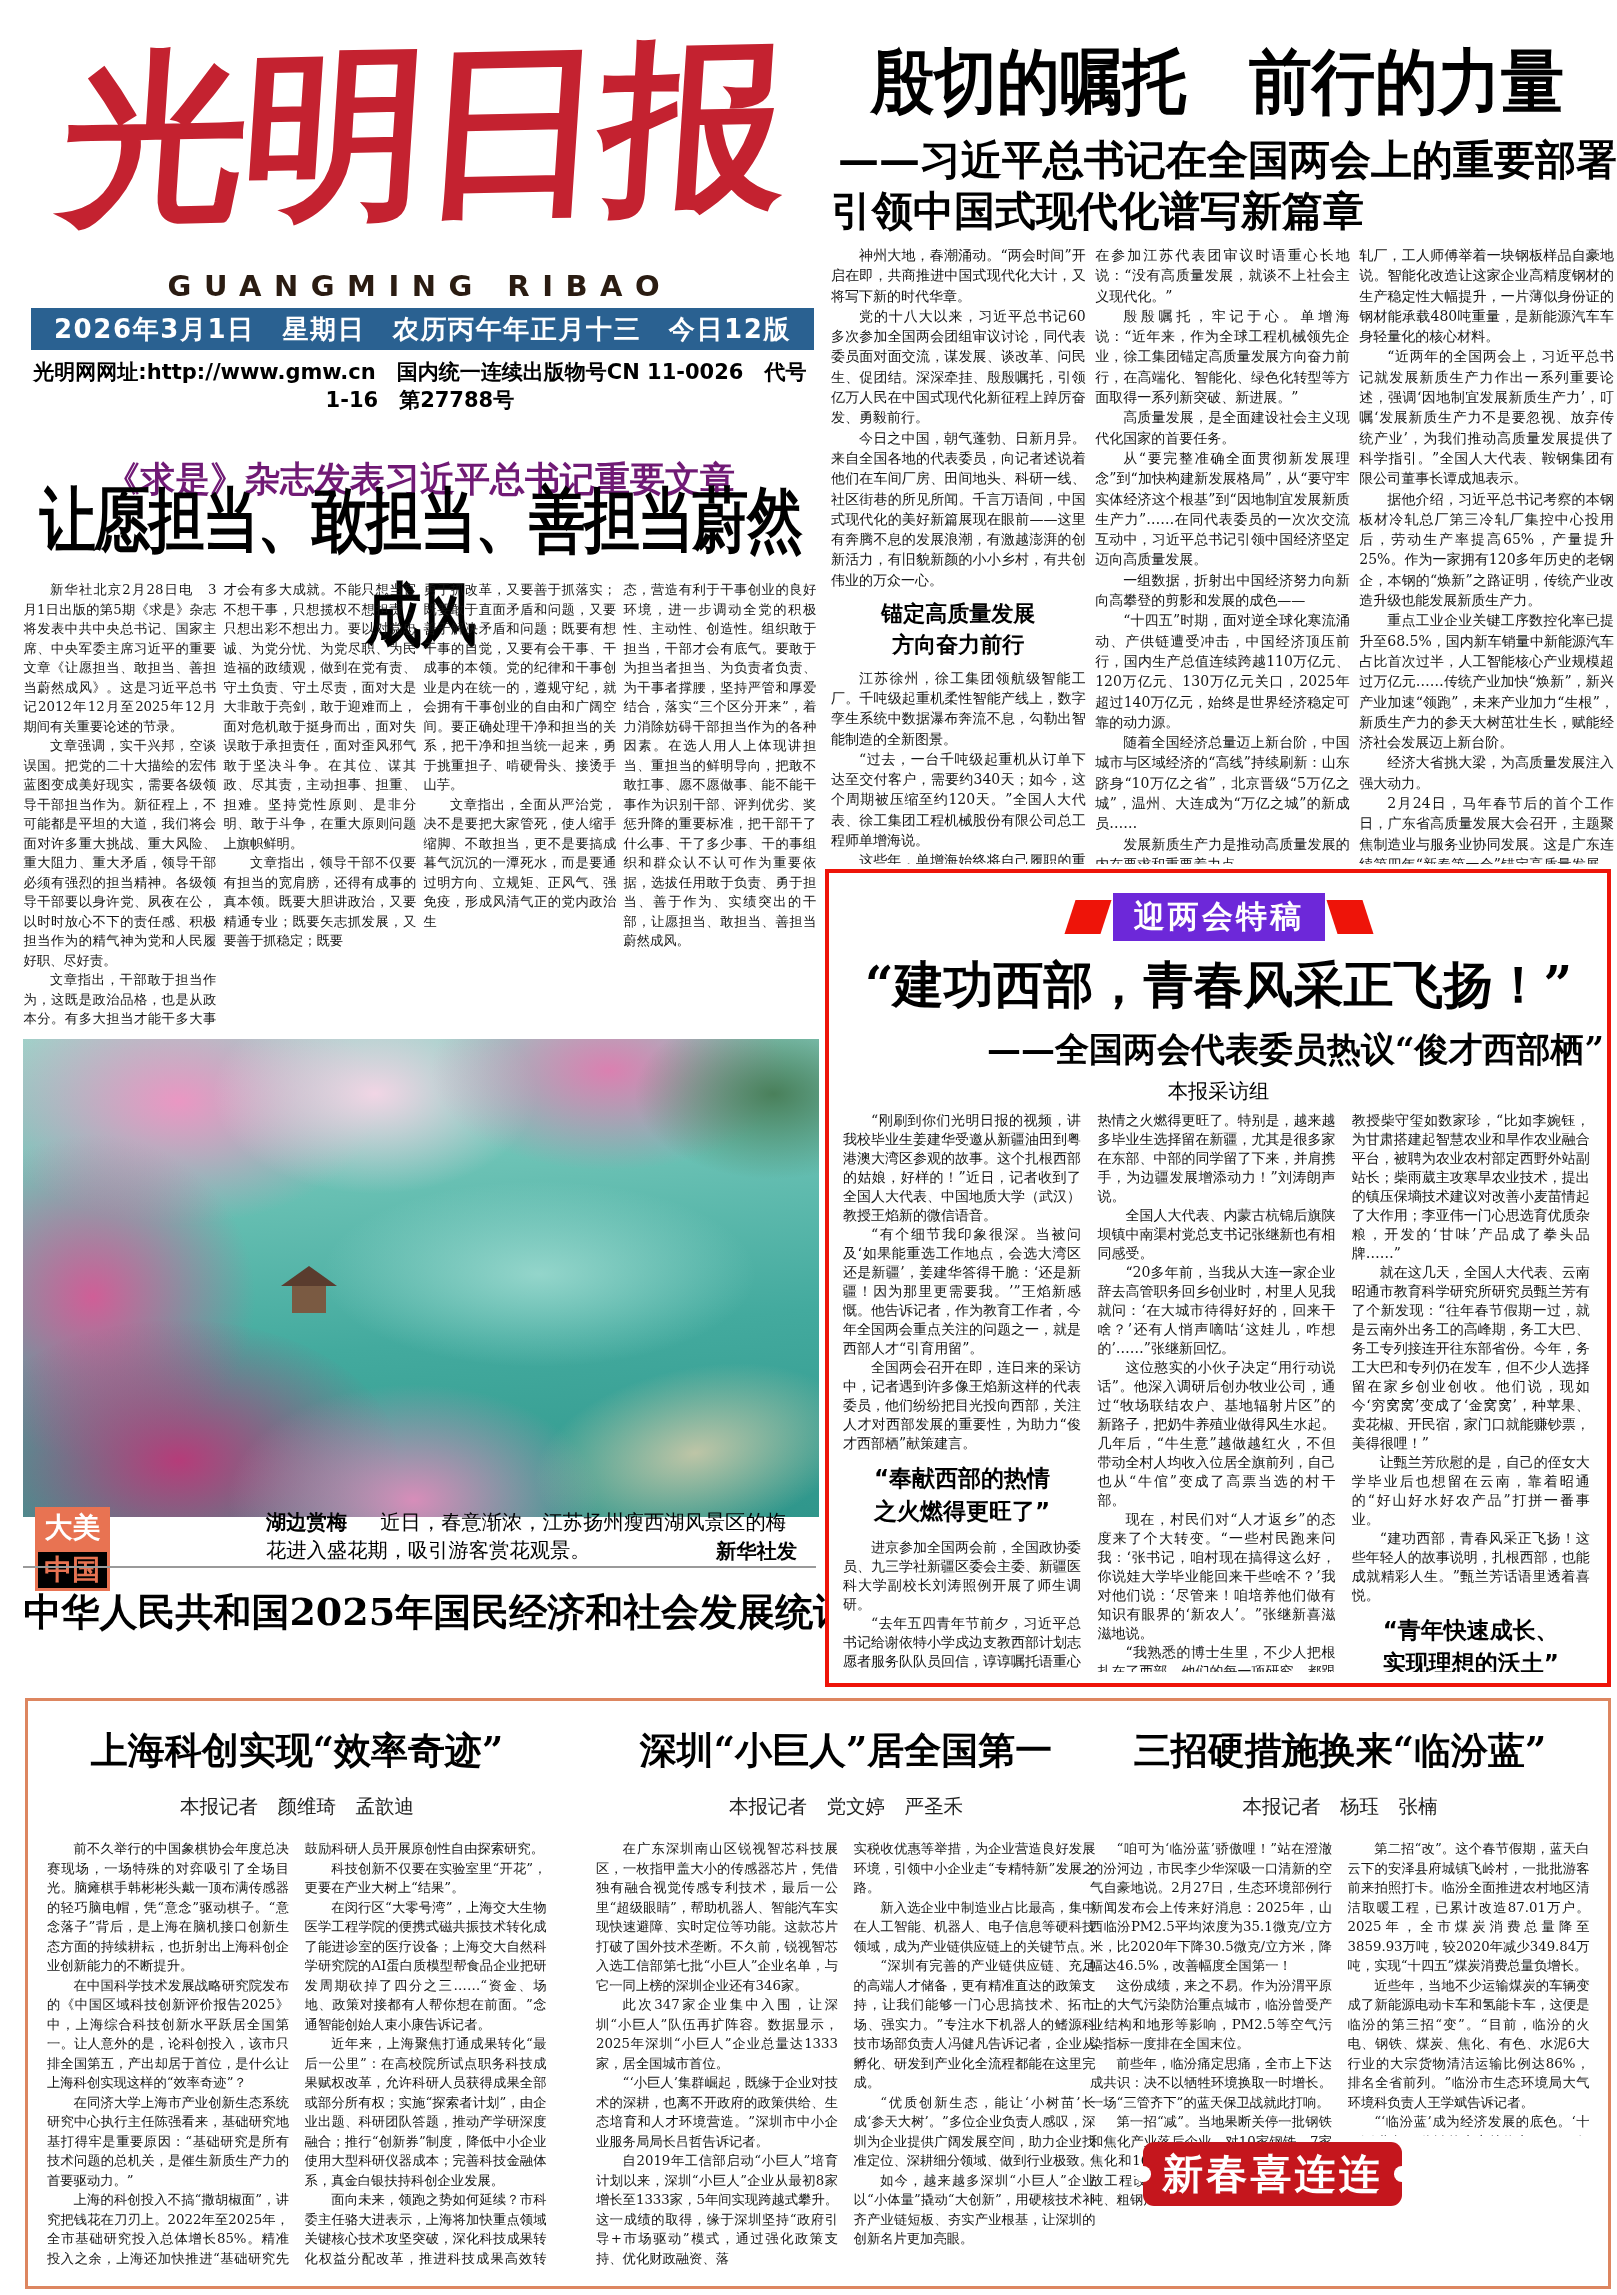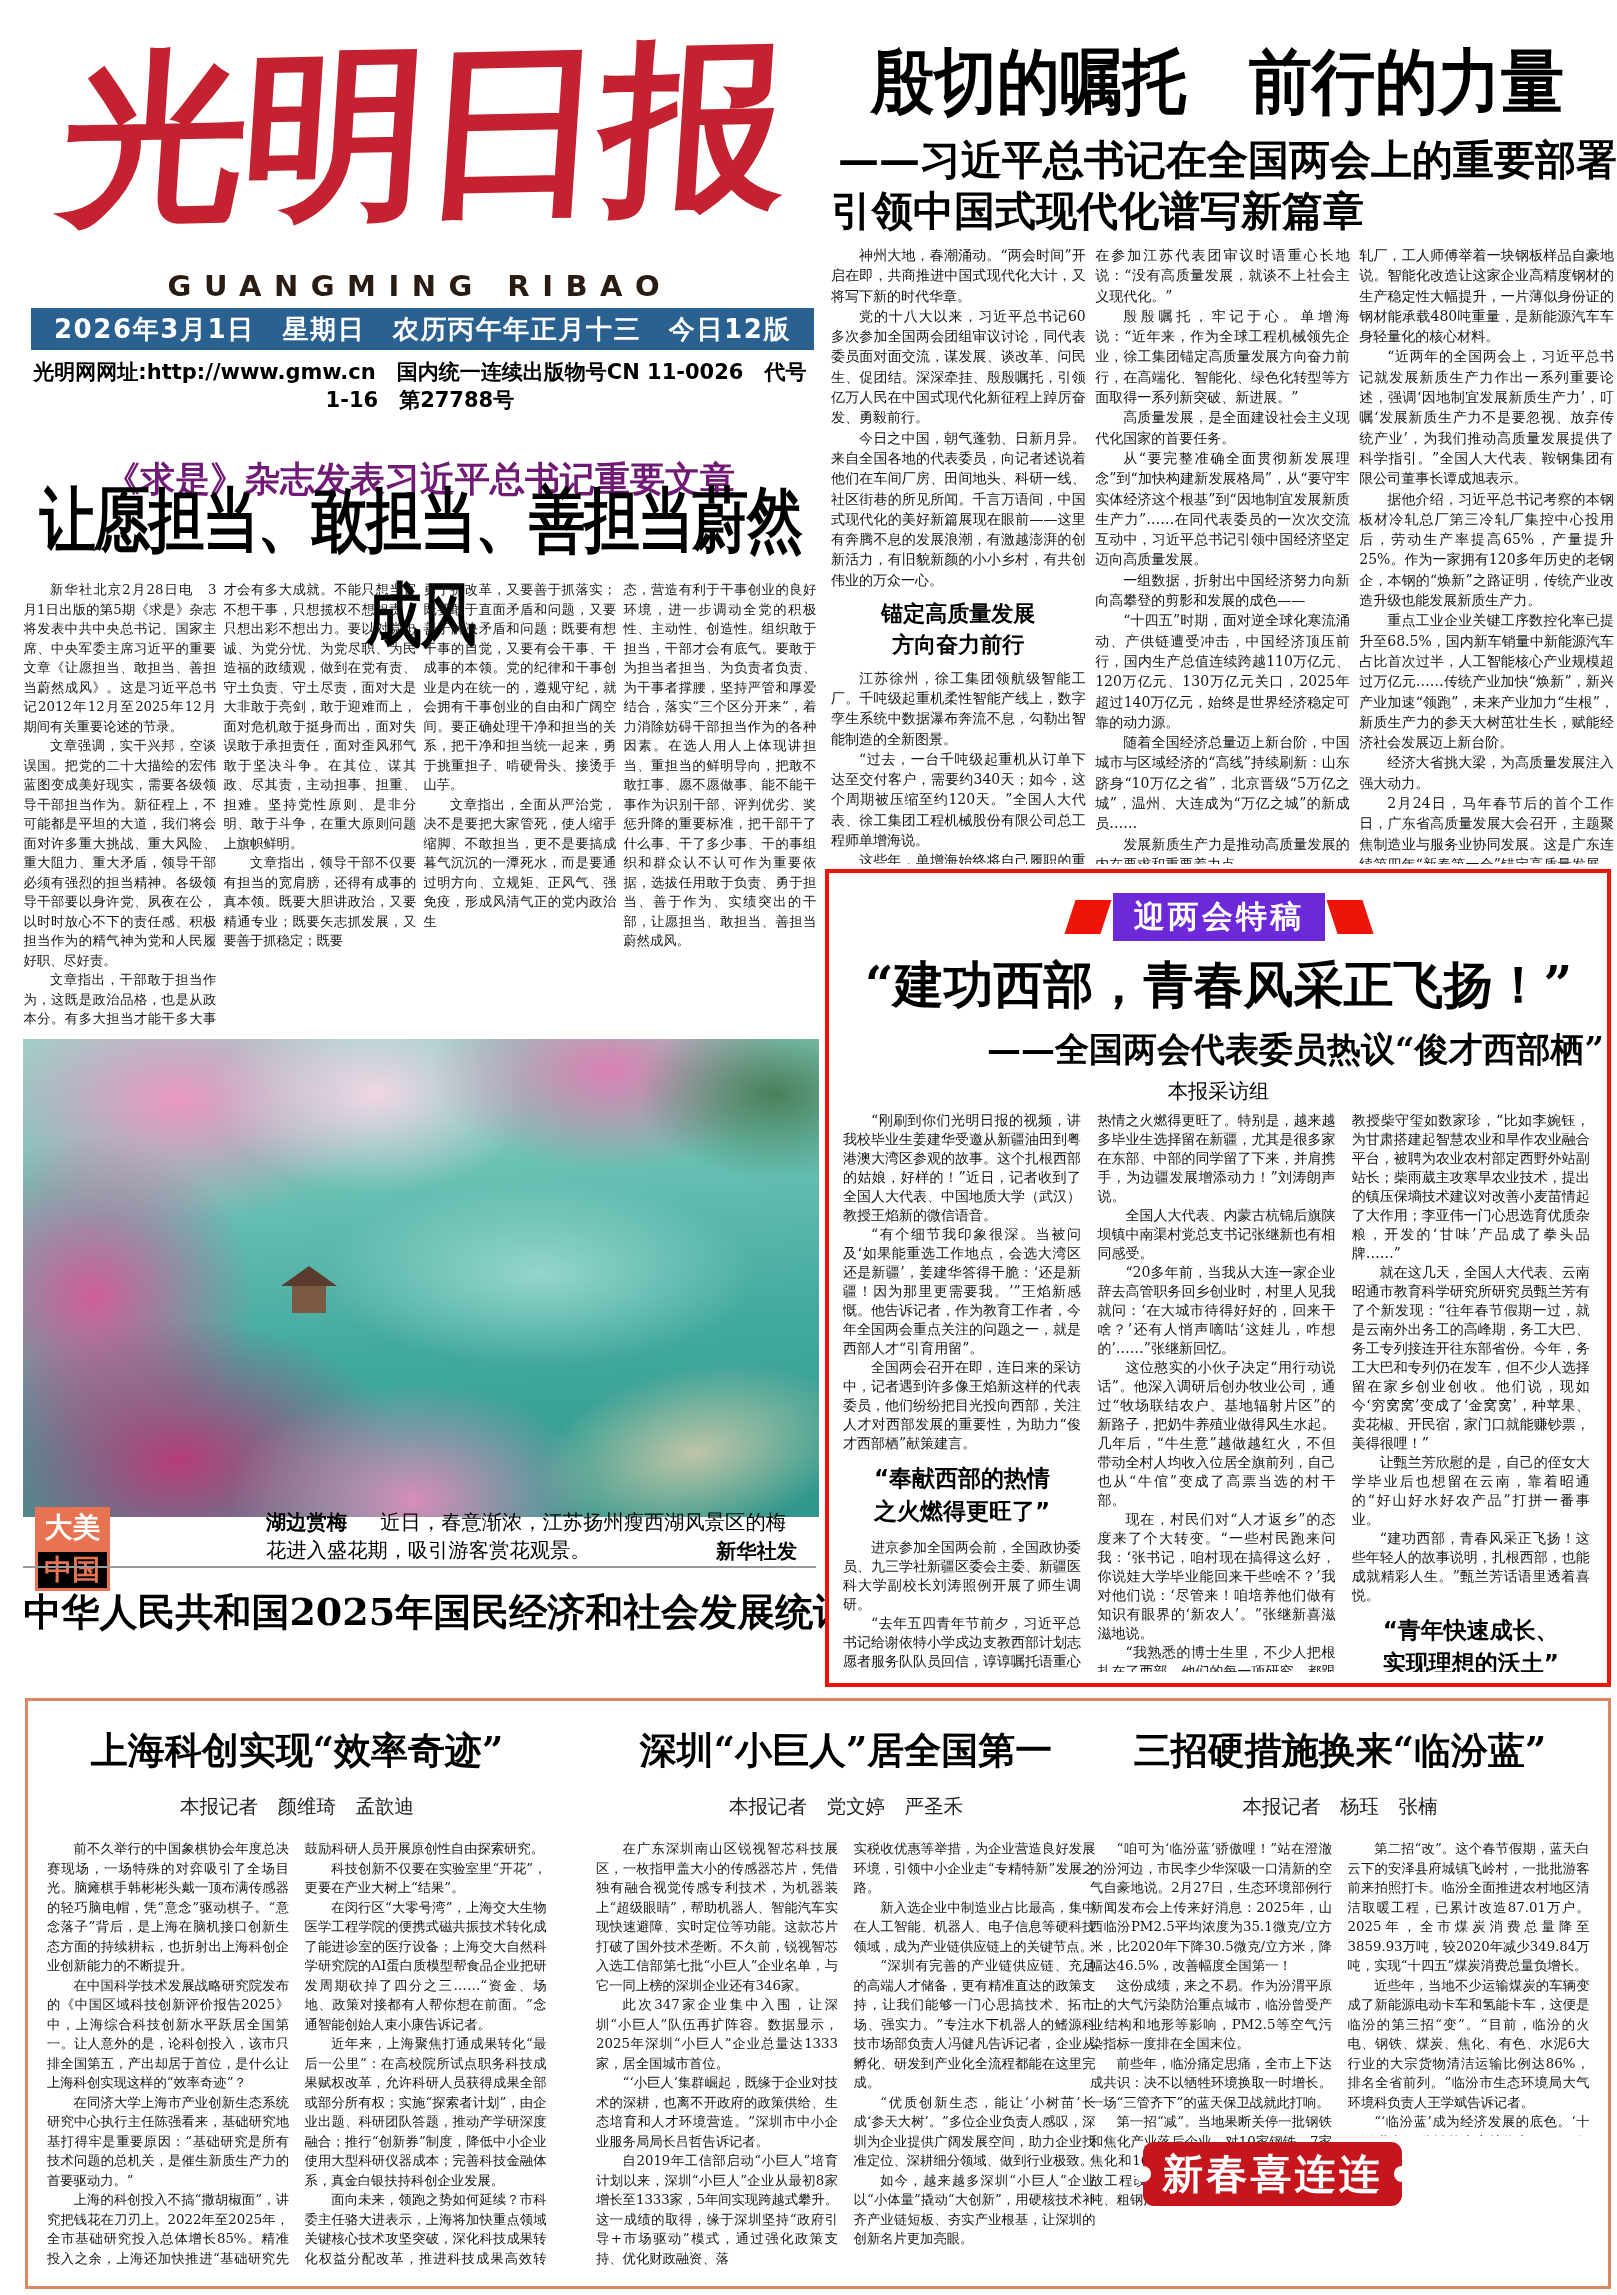"在广东深圳南山区锐视智芯科技展区，一枚指甲盖大小的传感器芯片，凭借独有融合视觉传" p { text: 为机器装上 -> 最后一公里 }
